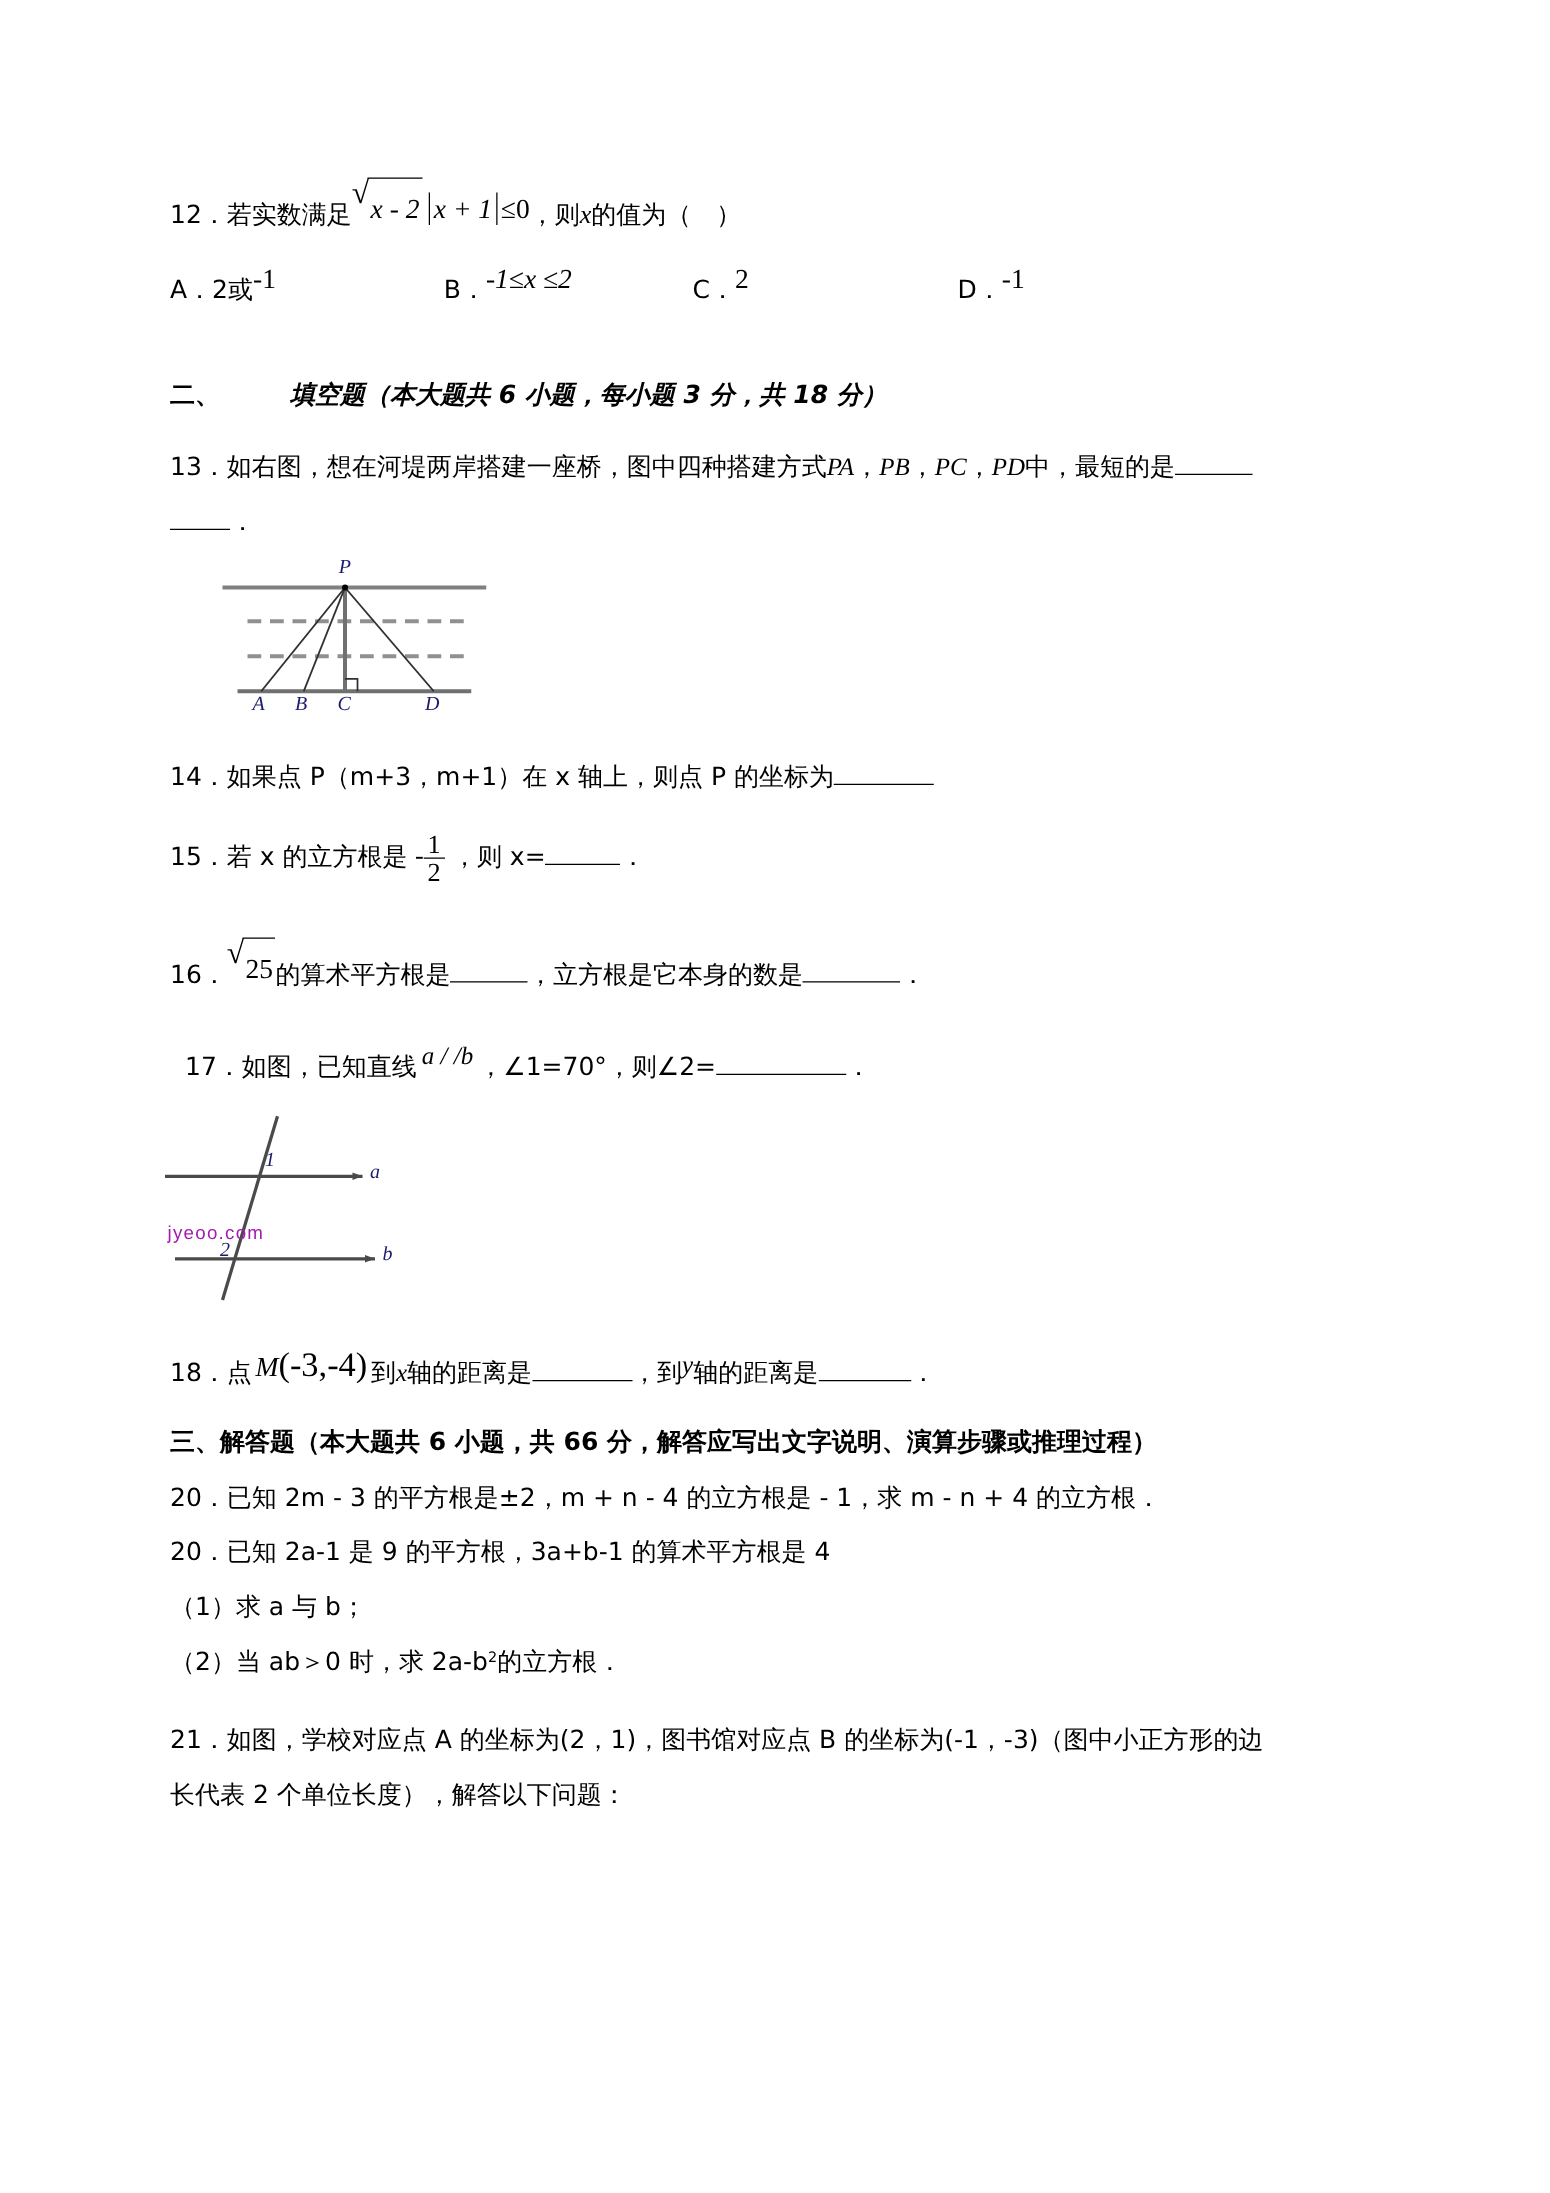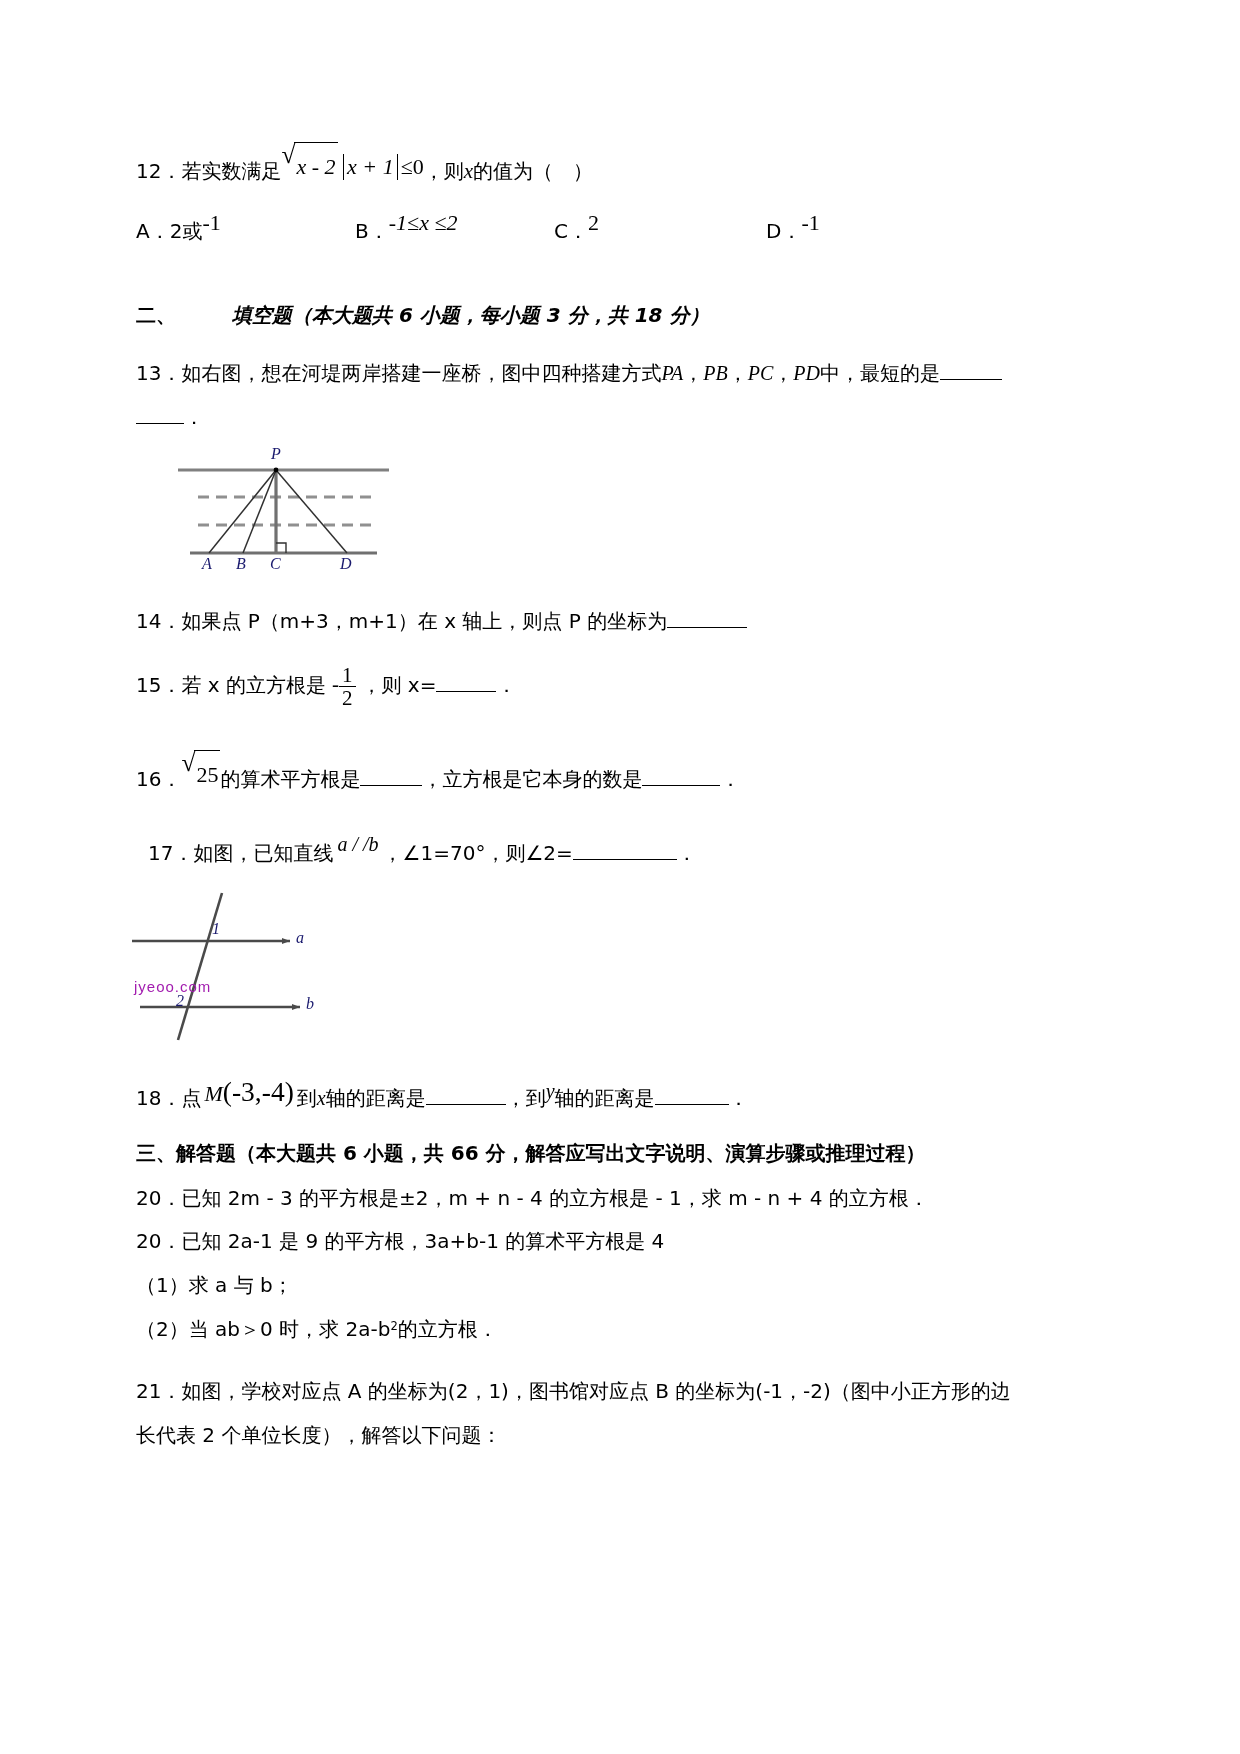"如图，学校对应点 A 的坐标为(2，1)，图书馆对应点 B" span.cn { text: -2 -> -3 }
